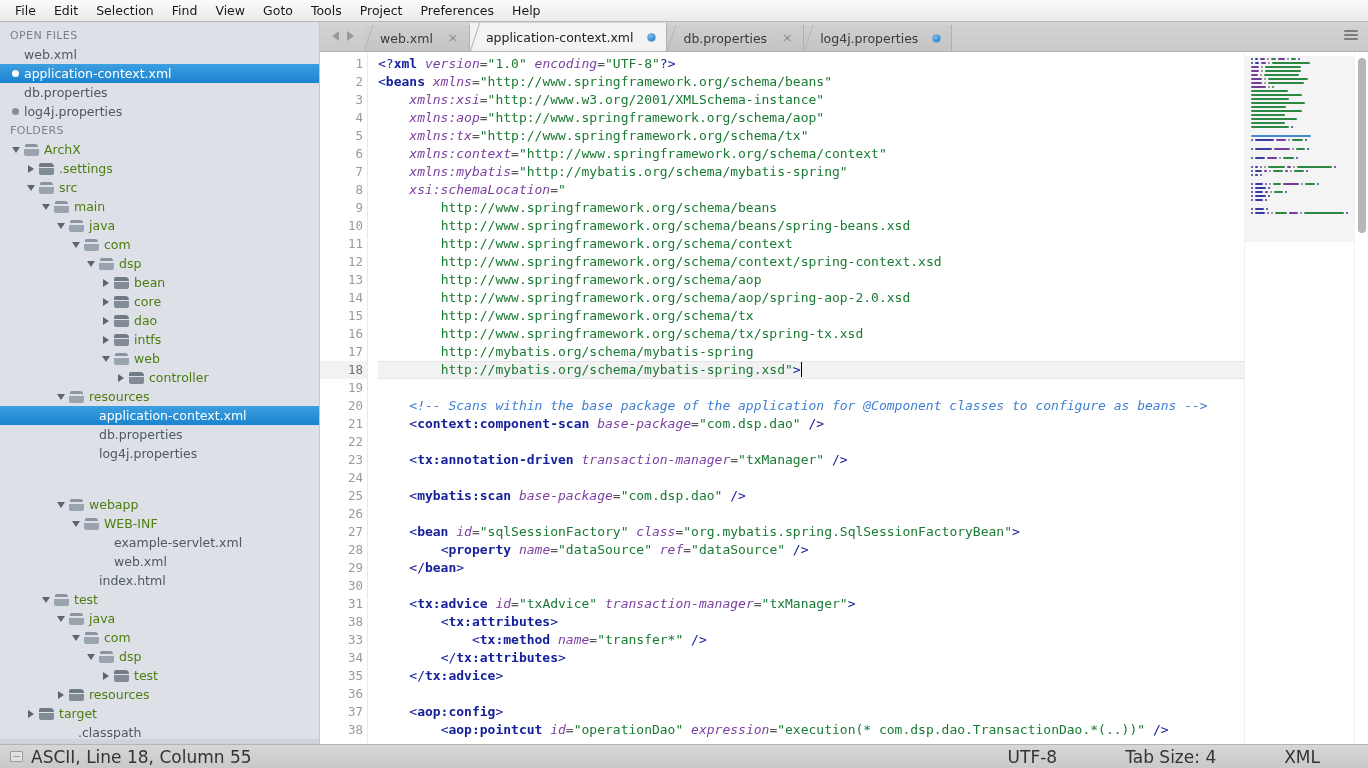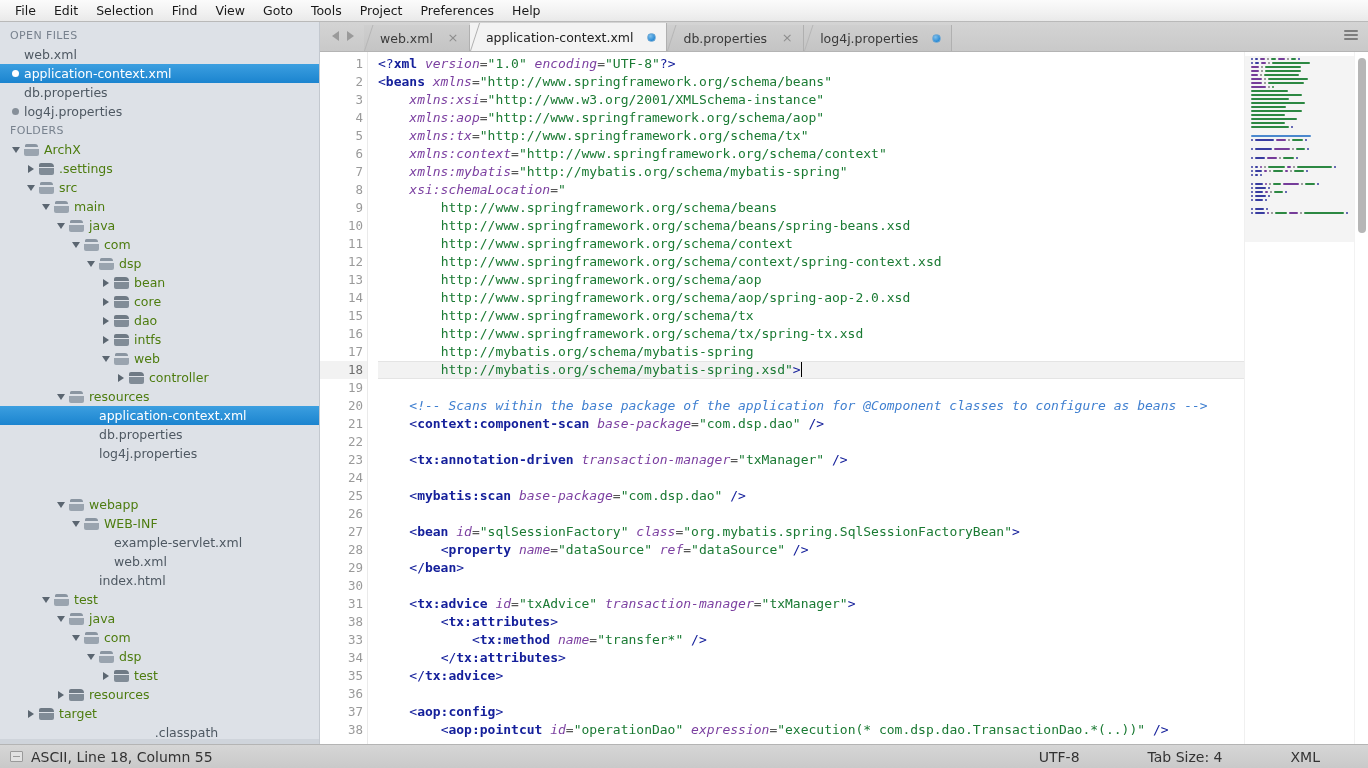".classpath" div.sb-row { justify-content: center -> none; padding-left: 40px -> 64px }
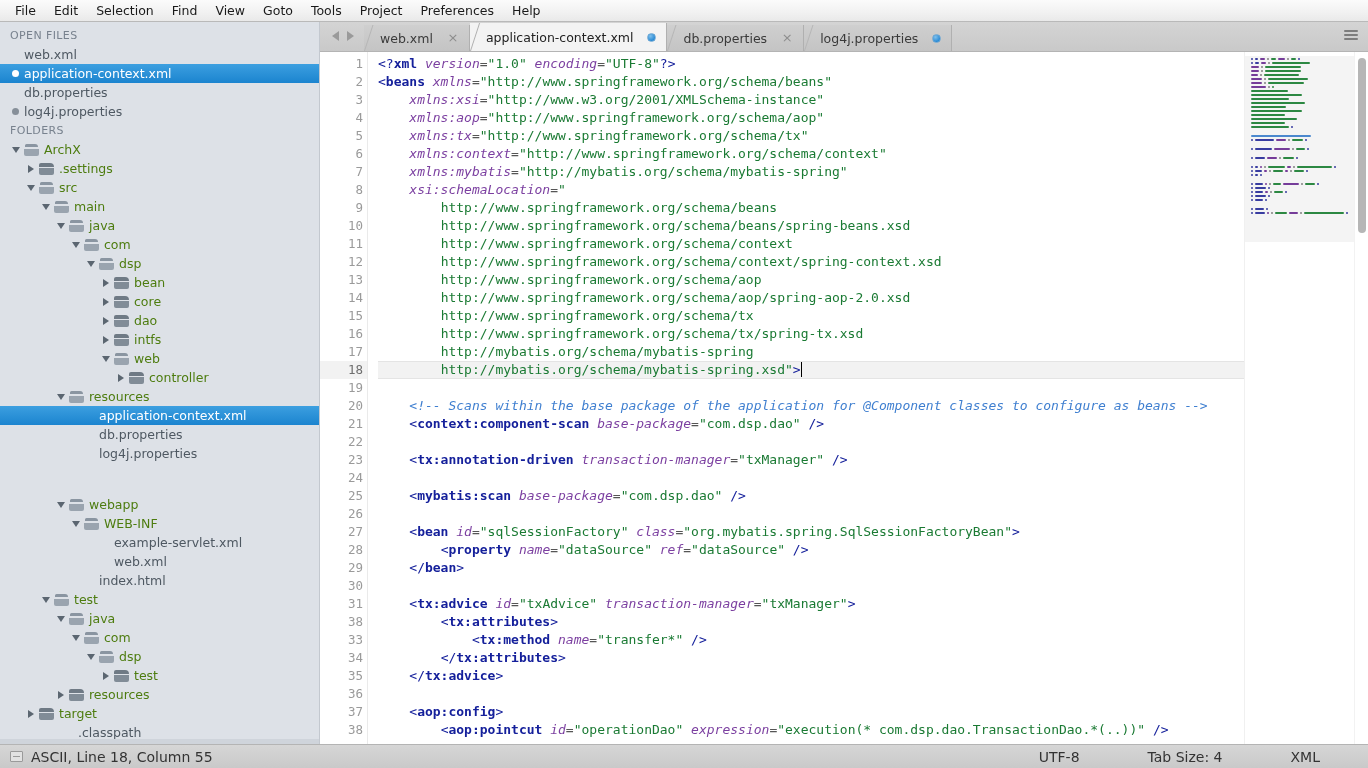"ASCII, Line 18, Column 55" .statusbar { font-size: 14px -> 17px }
